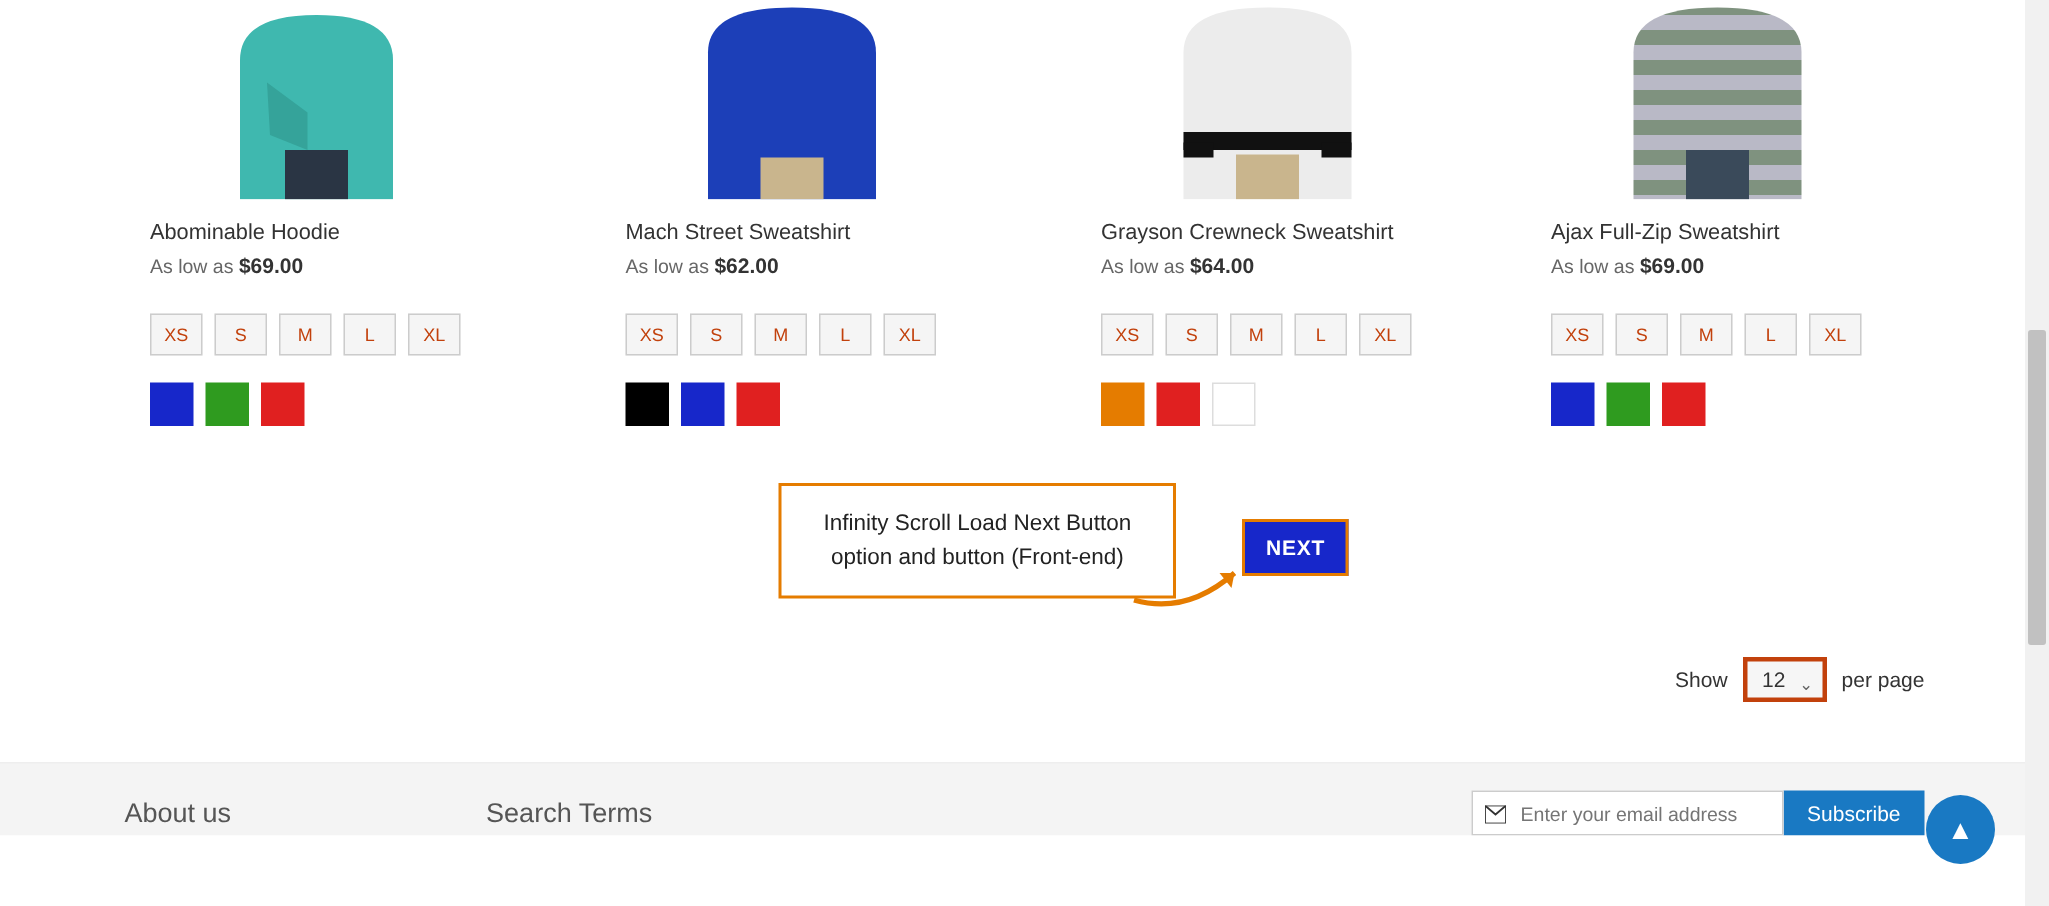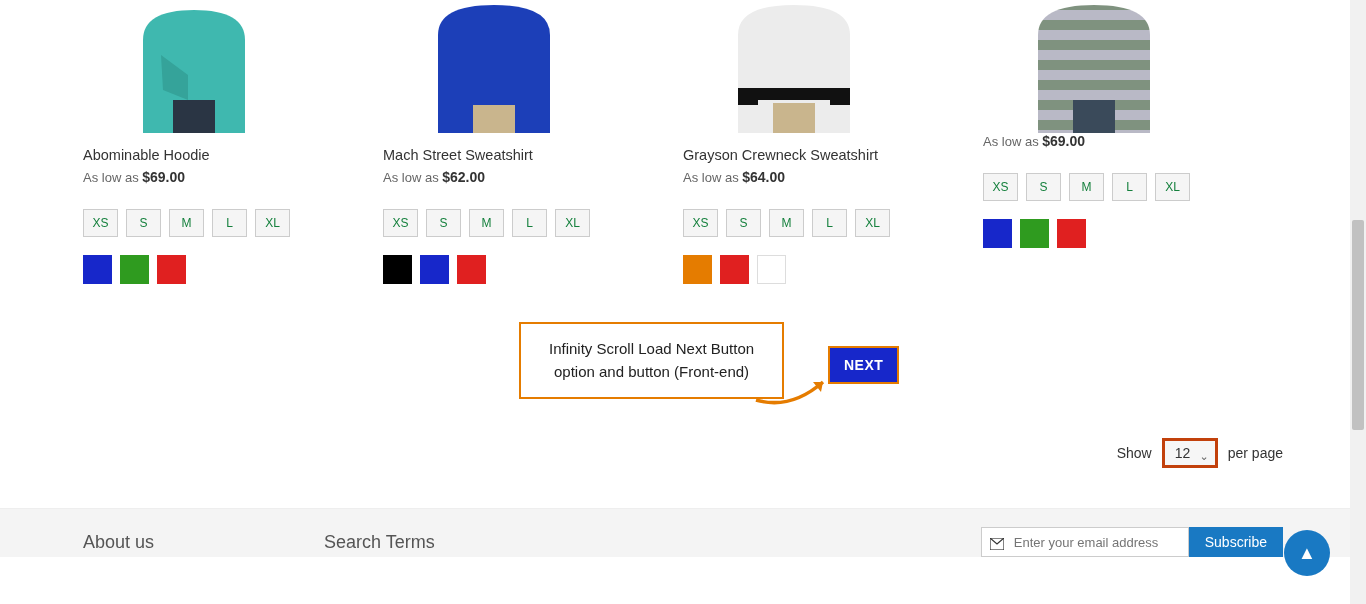"Abominable Hoodie" .product:not(:last-child) { margin-left: none -> 17px }
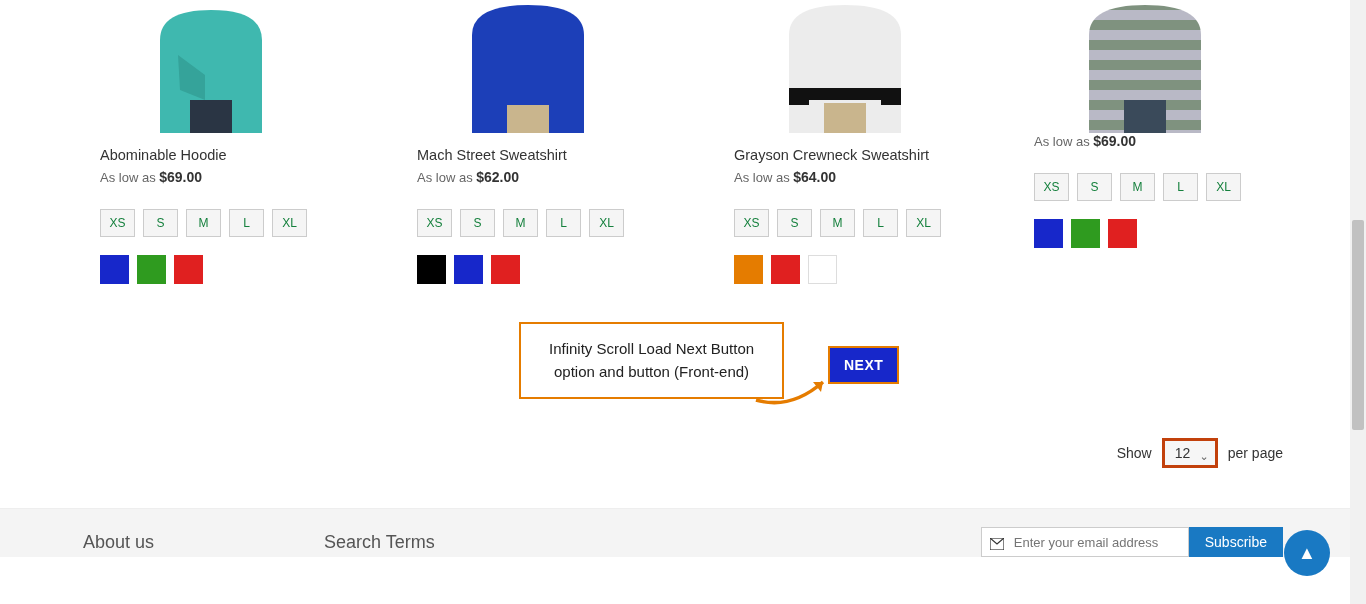"Ajax Full-Zip Sweatshirt" div.product-name { html: none -> <div>Ajax Full-Zip Sweatshirt</div> }
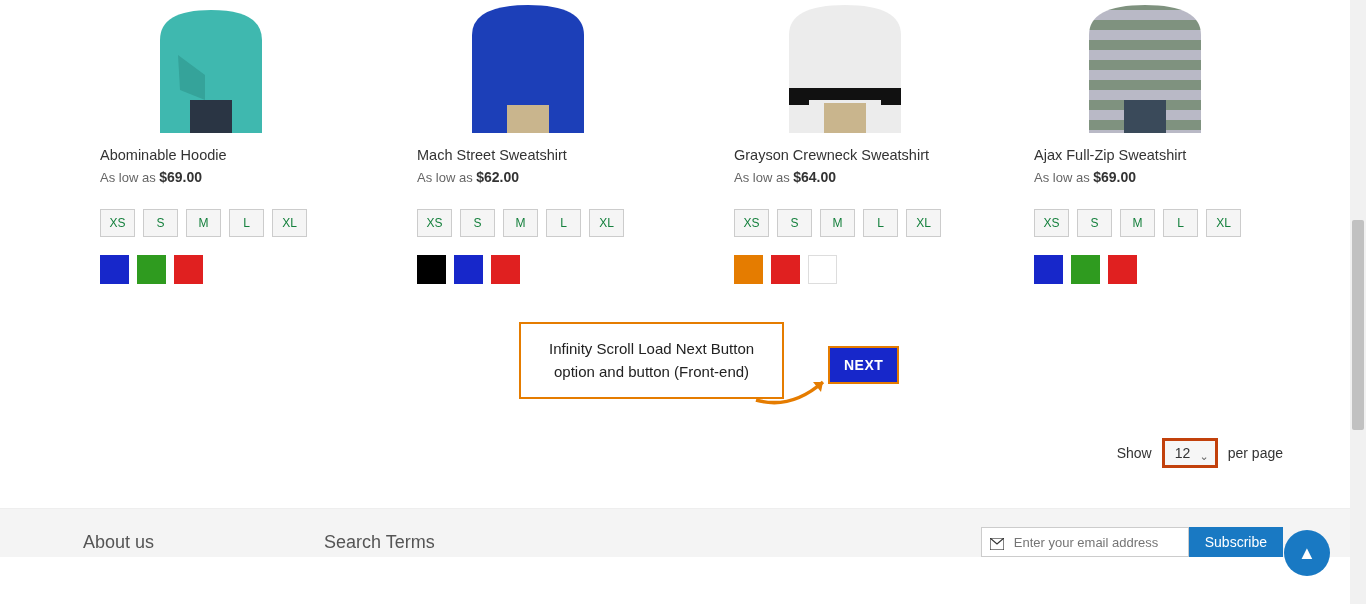"XS" .swatch-size { color: #15803d -> #c2410c }
